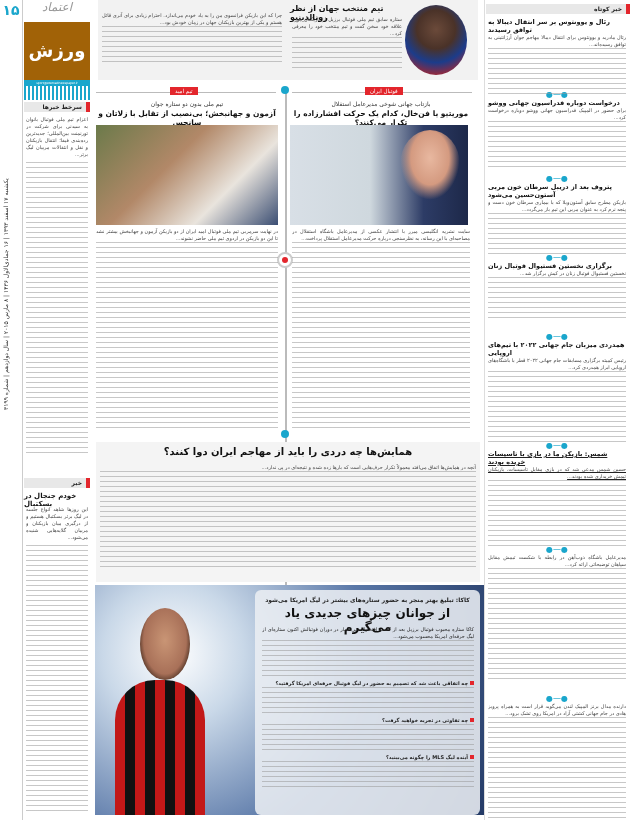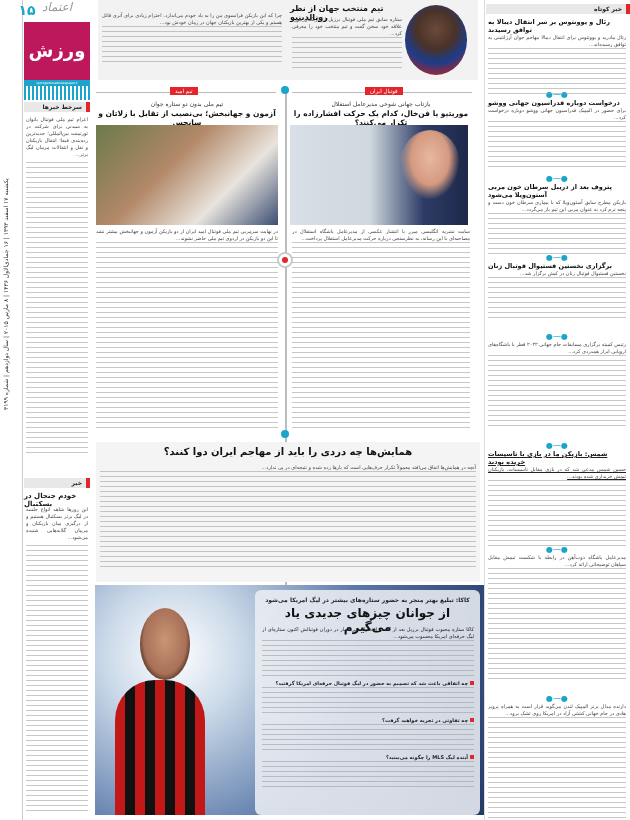"۱۵" #page-num { padding-left: 16px -> none }
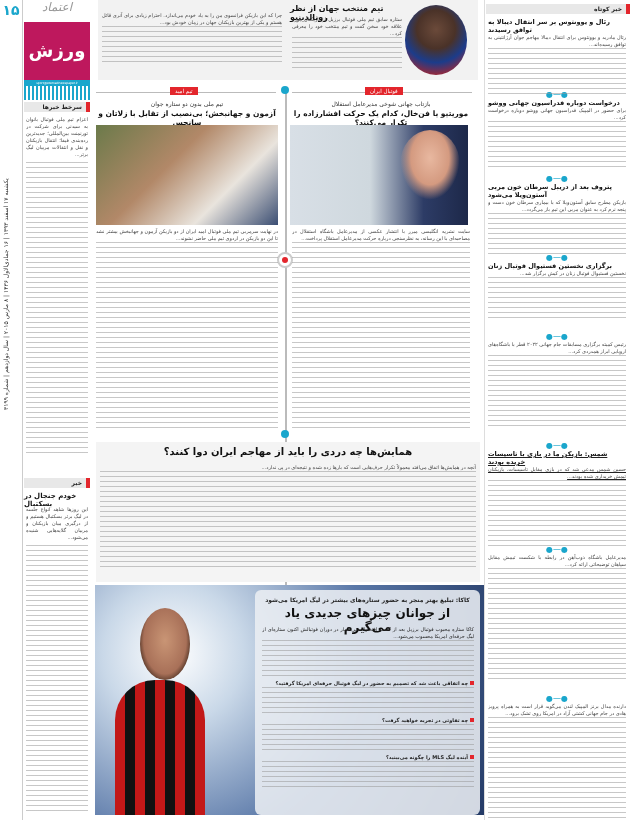"ورزش" #section-box { background: #be185d -> #a16207 }
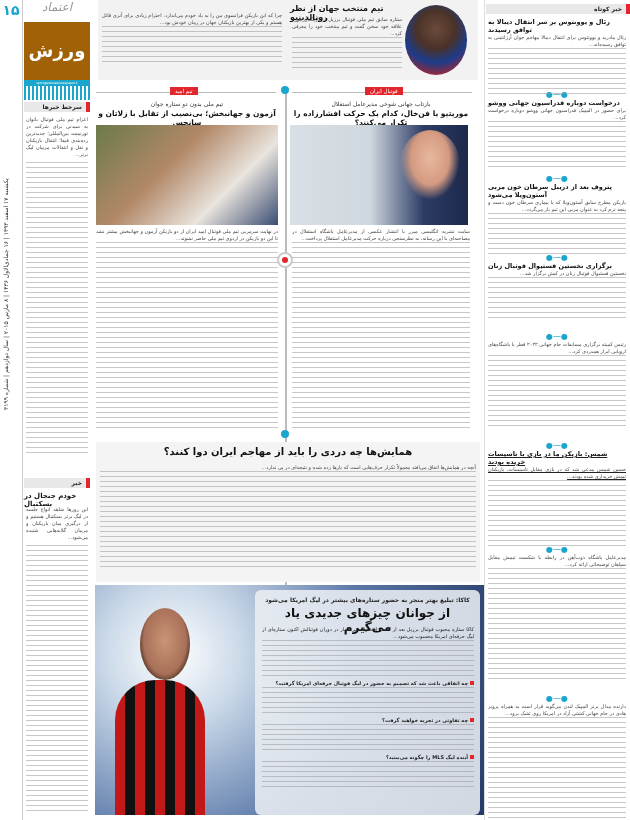"پتروف بعد از دریبل سرطان" div.hl { text: ویلا -> حسین }
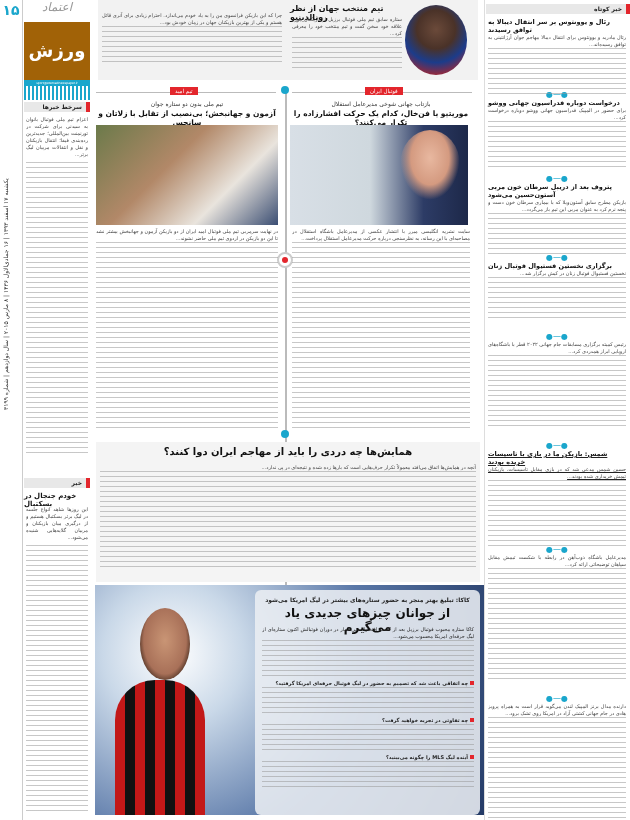"همدردی میزبان جام جهانی ۲۰۲۲" div.hl { html: none -> <div>همدردی میزبان جام جهانی ۲۰۲۲ با تیم‌های اروپایی</div> }
